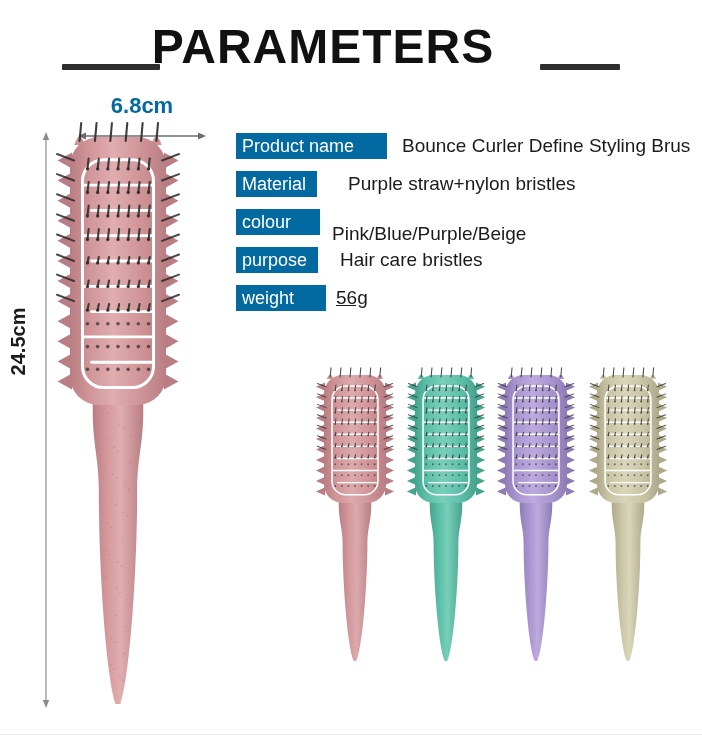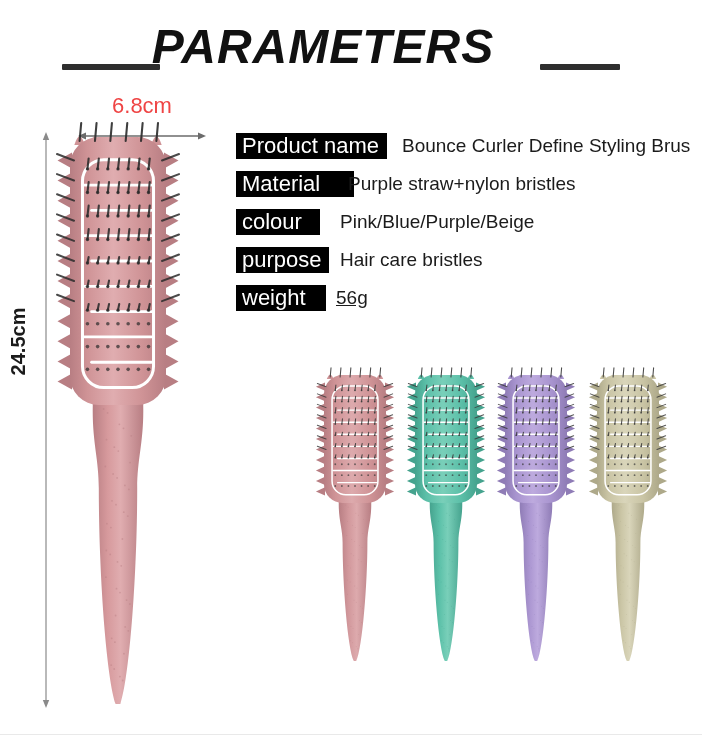"PARAMETERS" .title-text { font-style: italic -> none }
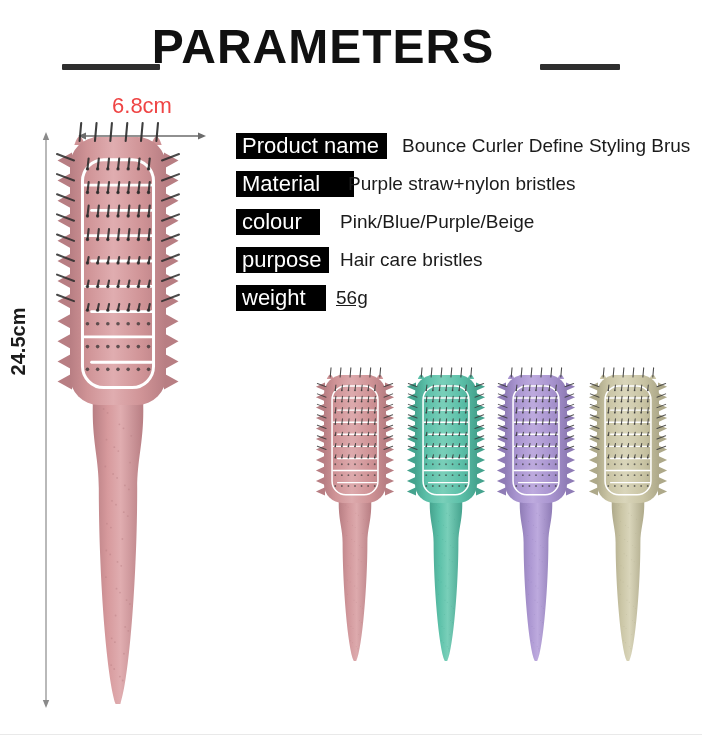"6.8cm" .wlabel { color: #ef4444 -> #0369a1; font-weight: 400 -> 700 }
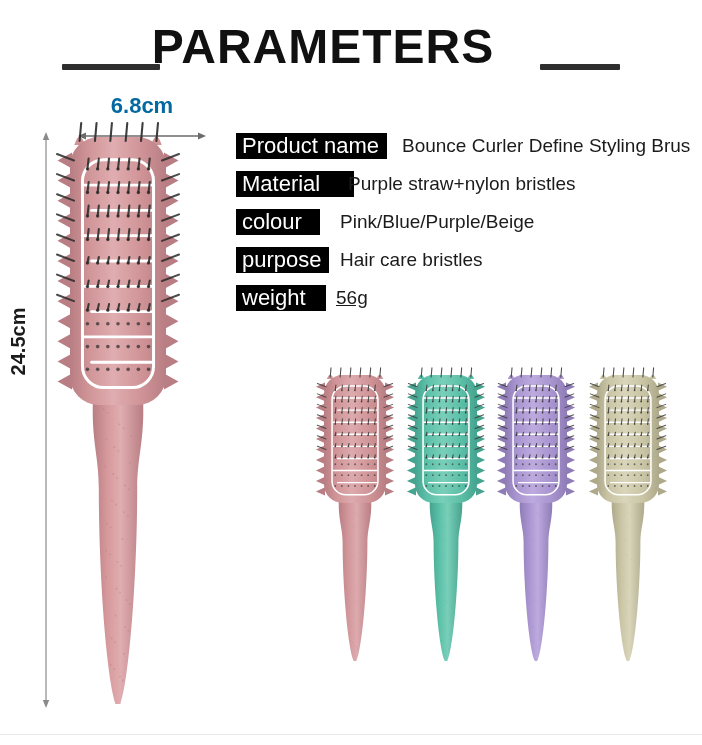"Product name" .chip { background: #000000 -> #0369a1; font-size: 22px -> 18px }
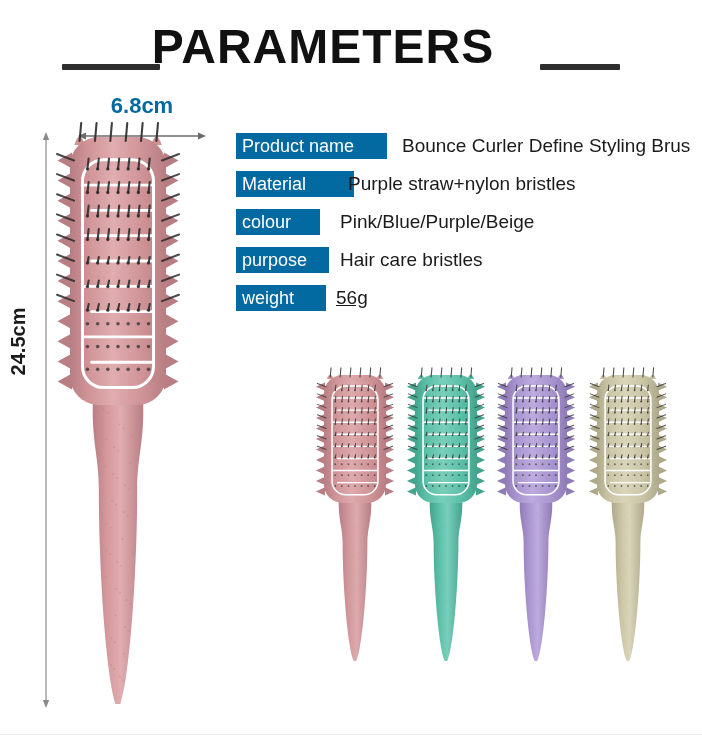"Material" div.chip { width: 118px -> 81px }
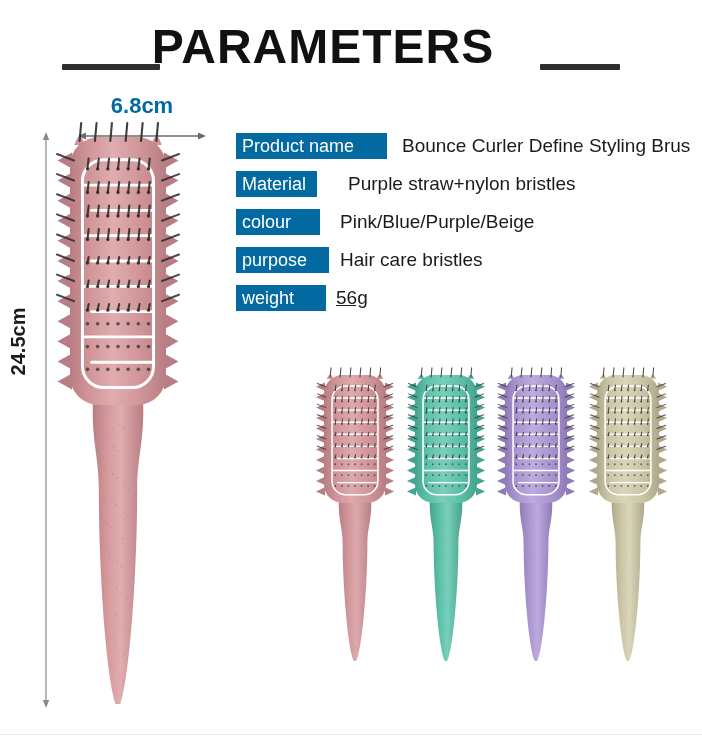"Pink/Blue/Purple/Beige" div.spec-val { left: 104px -> 96px; margin-top: none -> 12px }
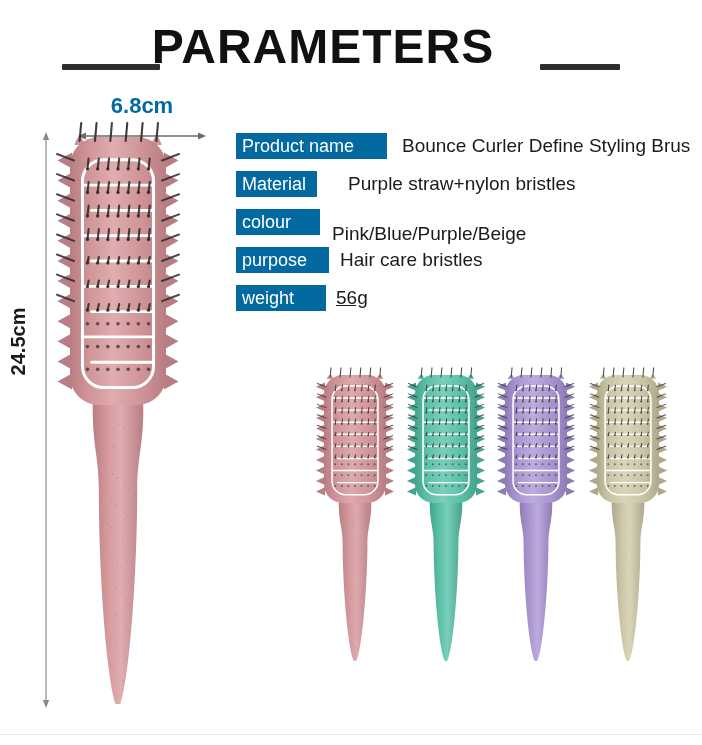"purpose" div.chip { width: 93px -> 82px }
